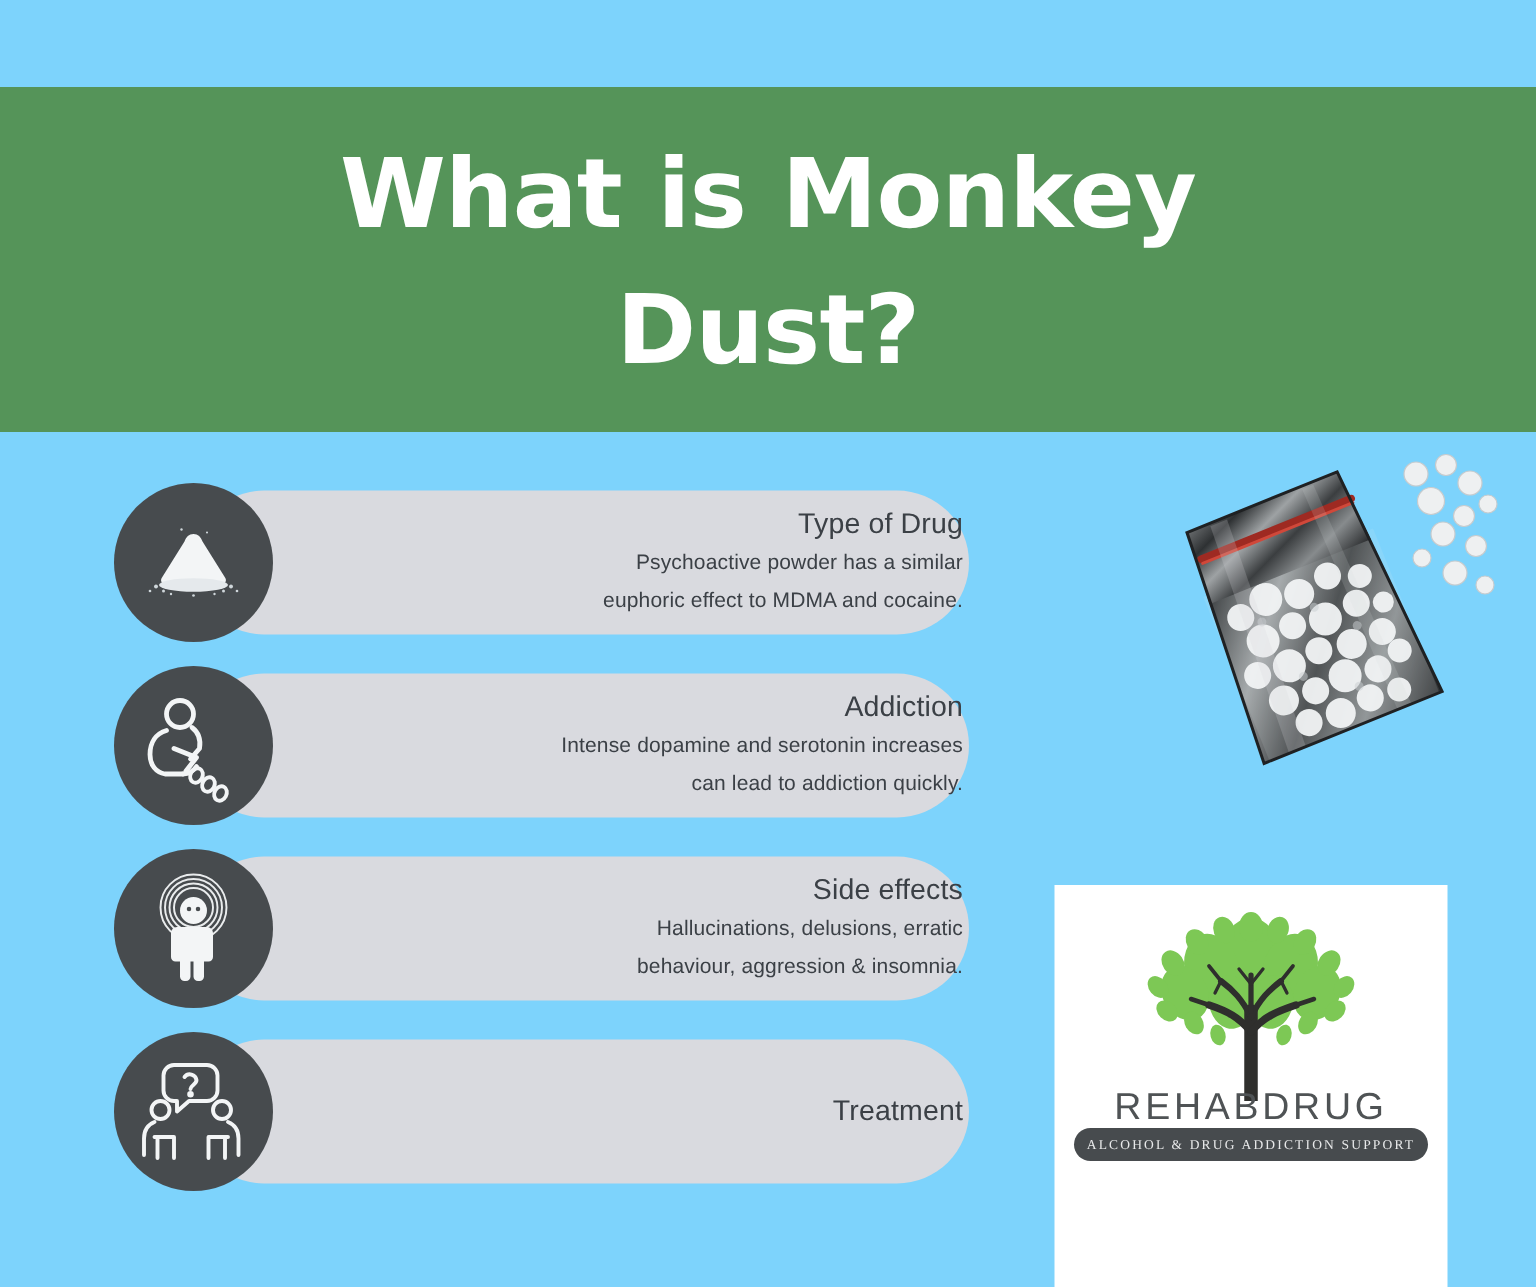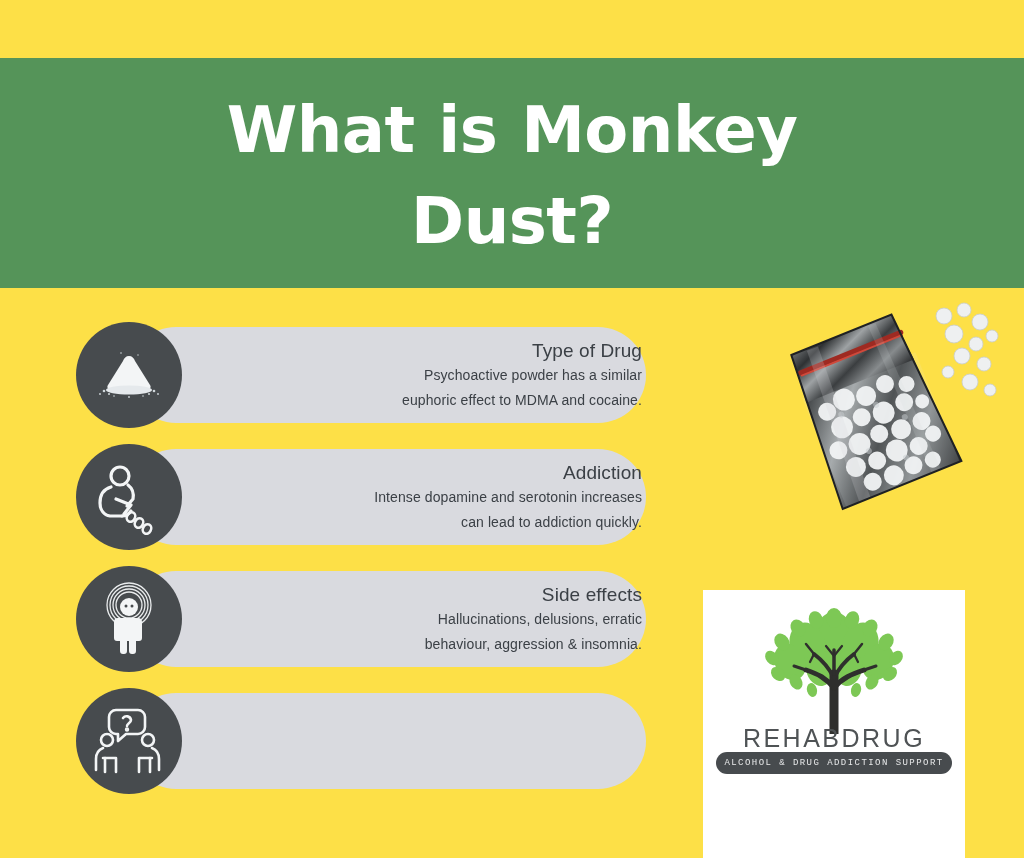"What is Monkey Dust?" .page { background: #fde047 -> #7dd3fc }
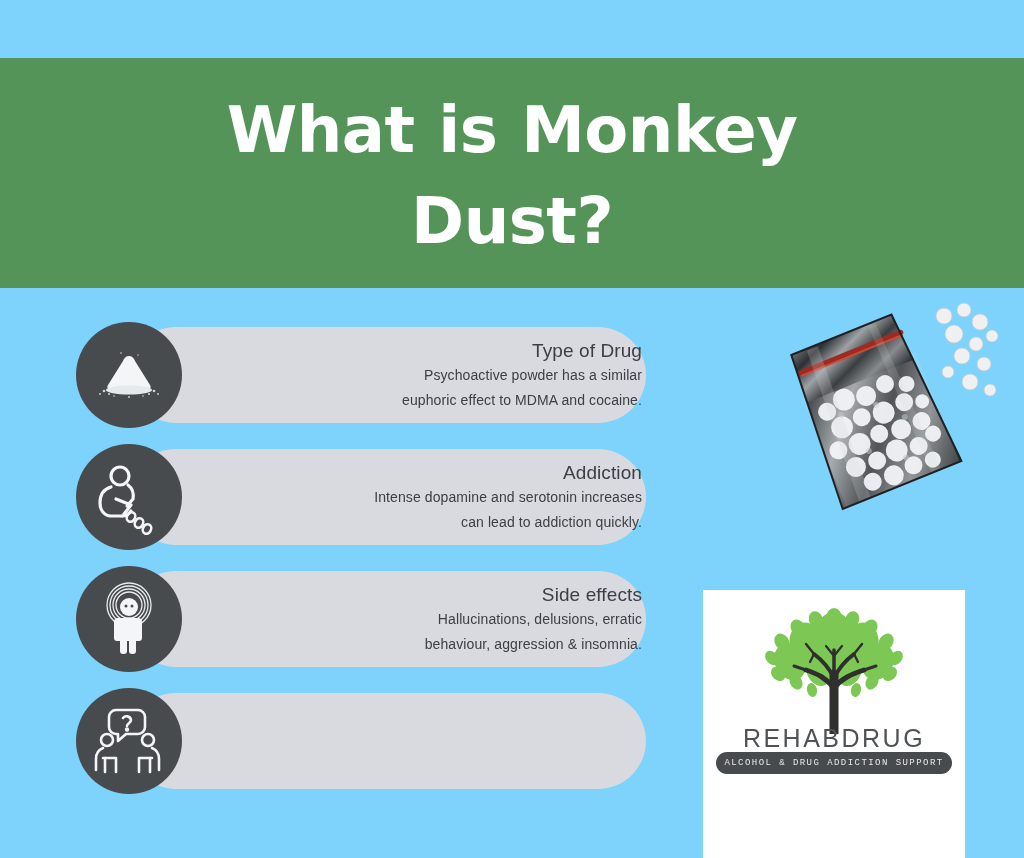"Treatment" p.info-heading { html: none -> <p>Treatment</p> }
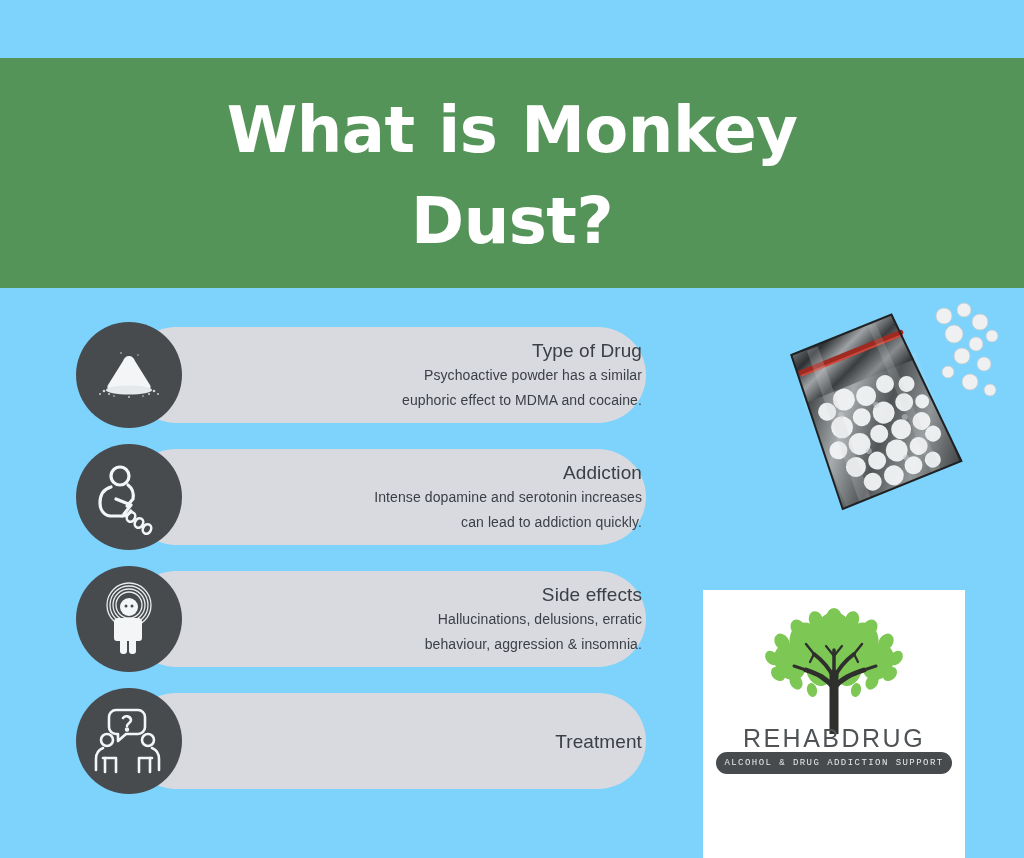"ALCOHOL & DRUG ADDICTION SUPPORT" .logo-tagline { font-family: Liberation Mono, monospace -> Liberation Serif, serif }
